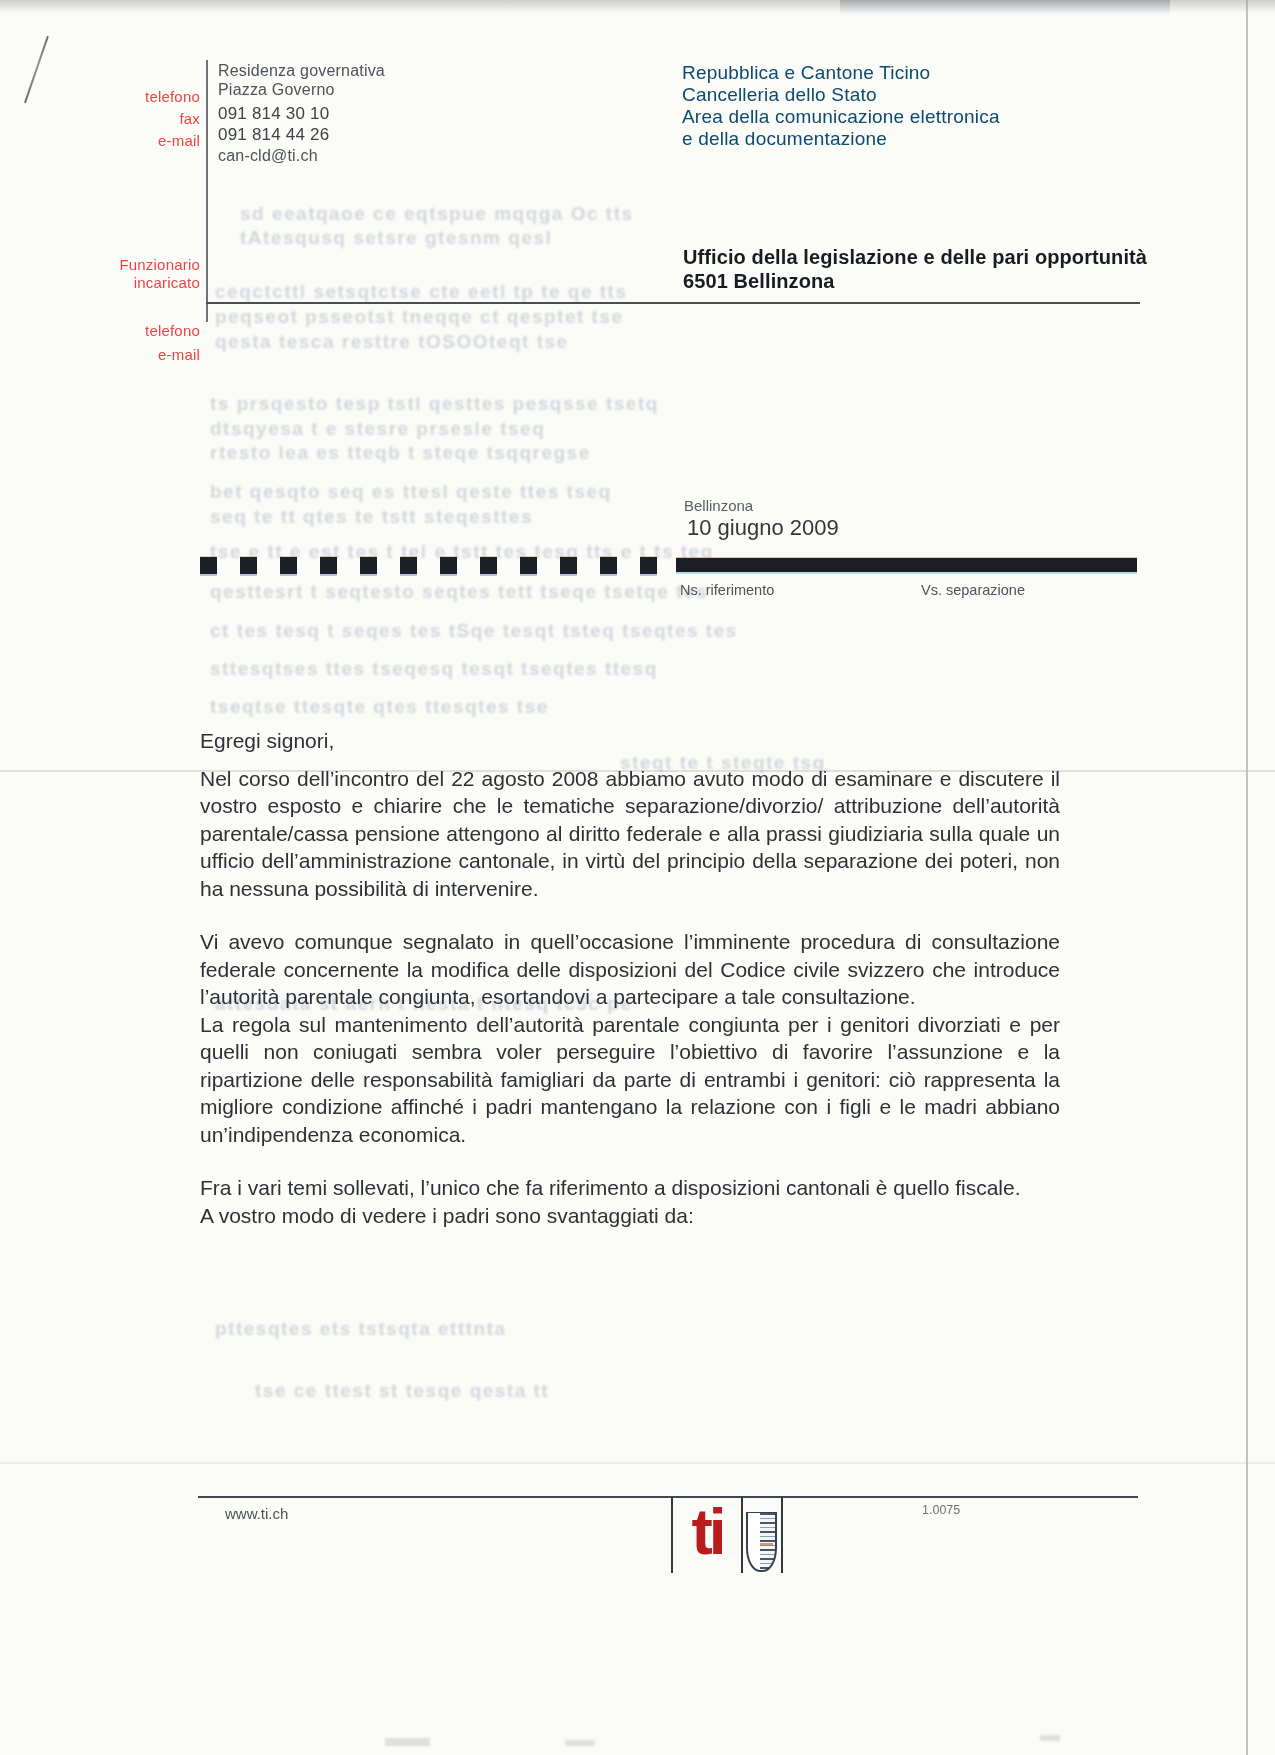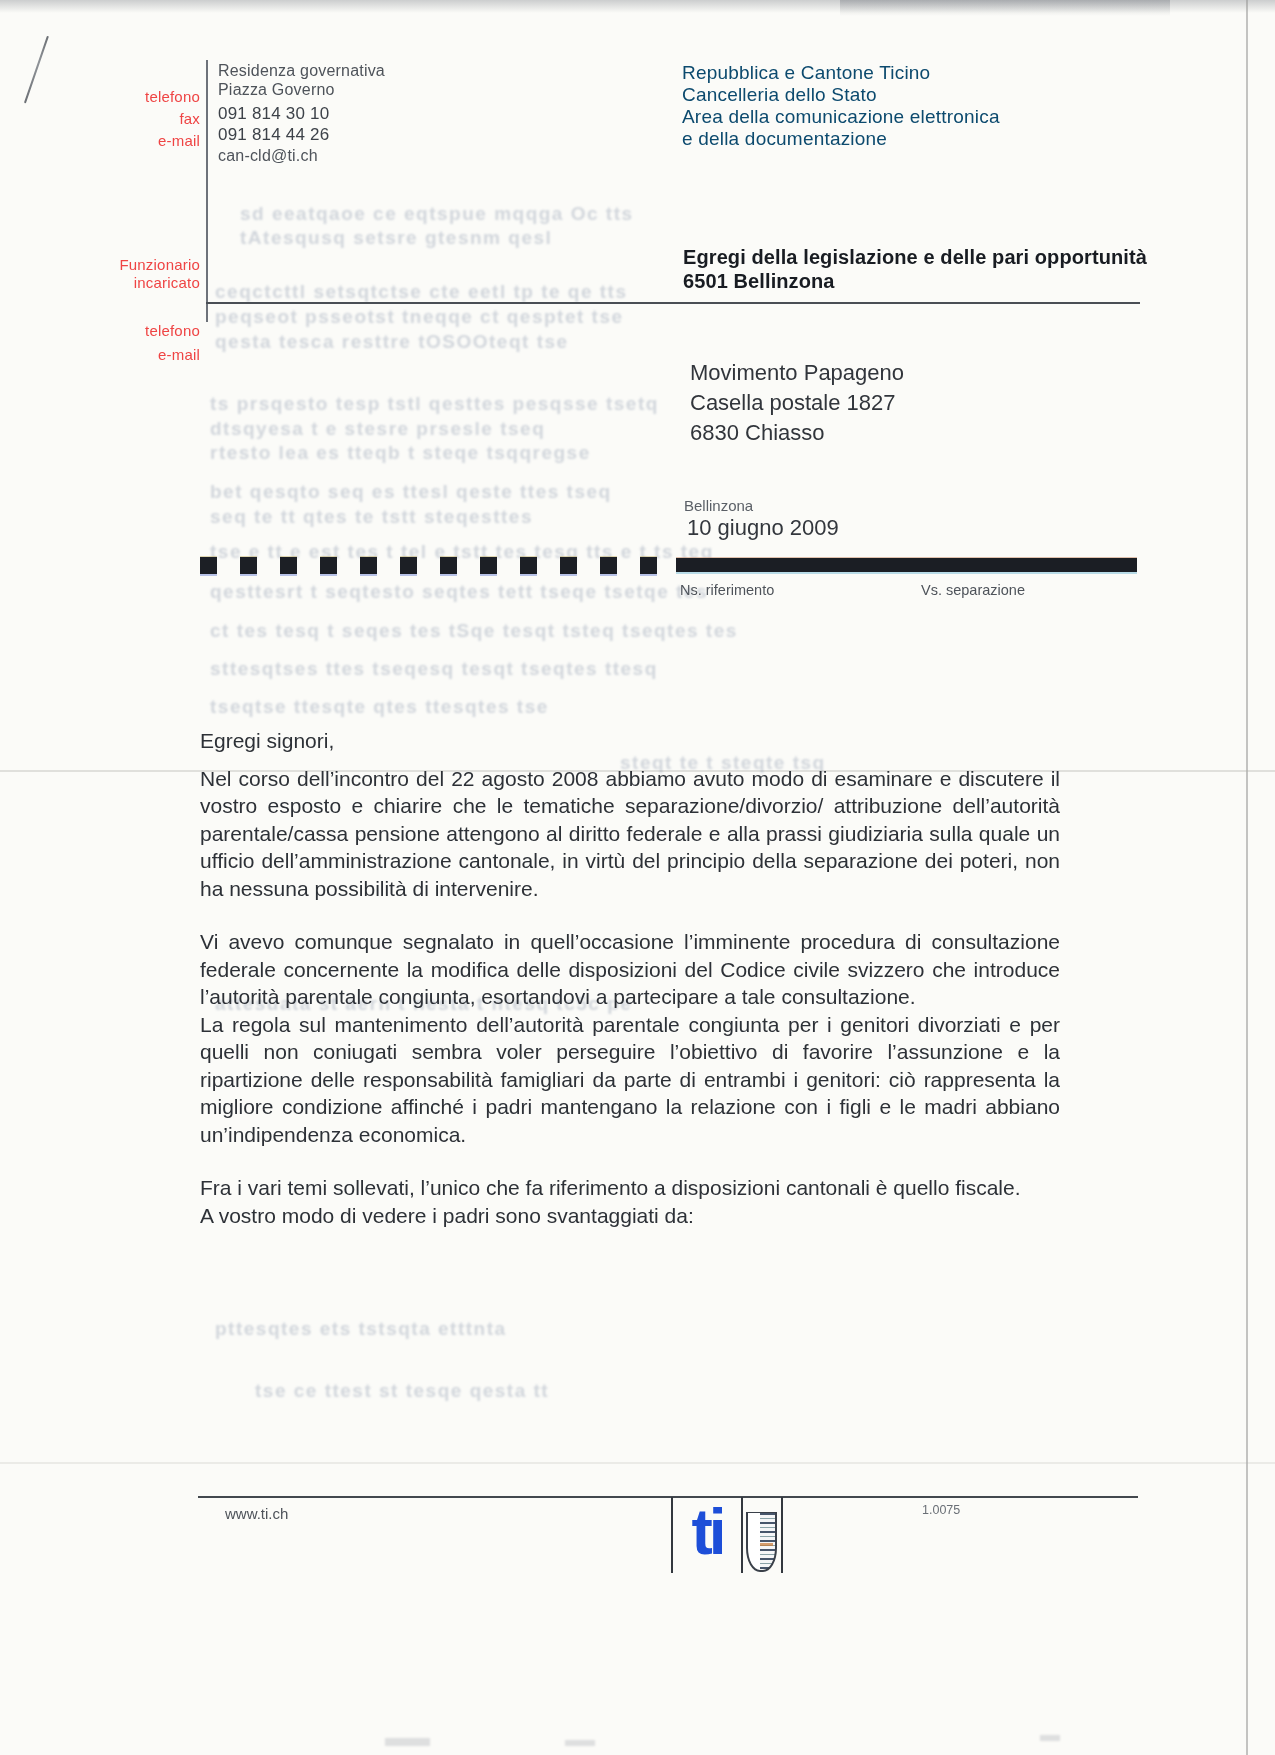"Egregi della legislazione e delle" div.office { text: Egregi -> Ufficio }
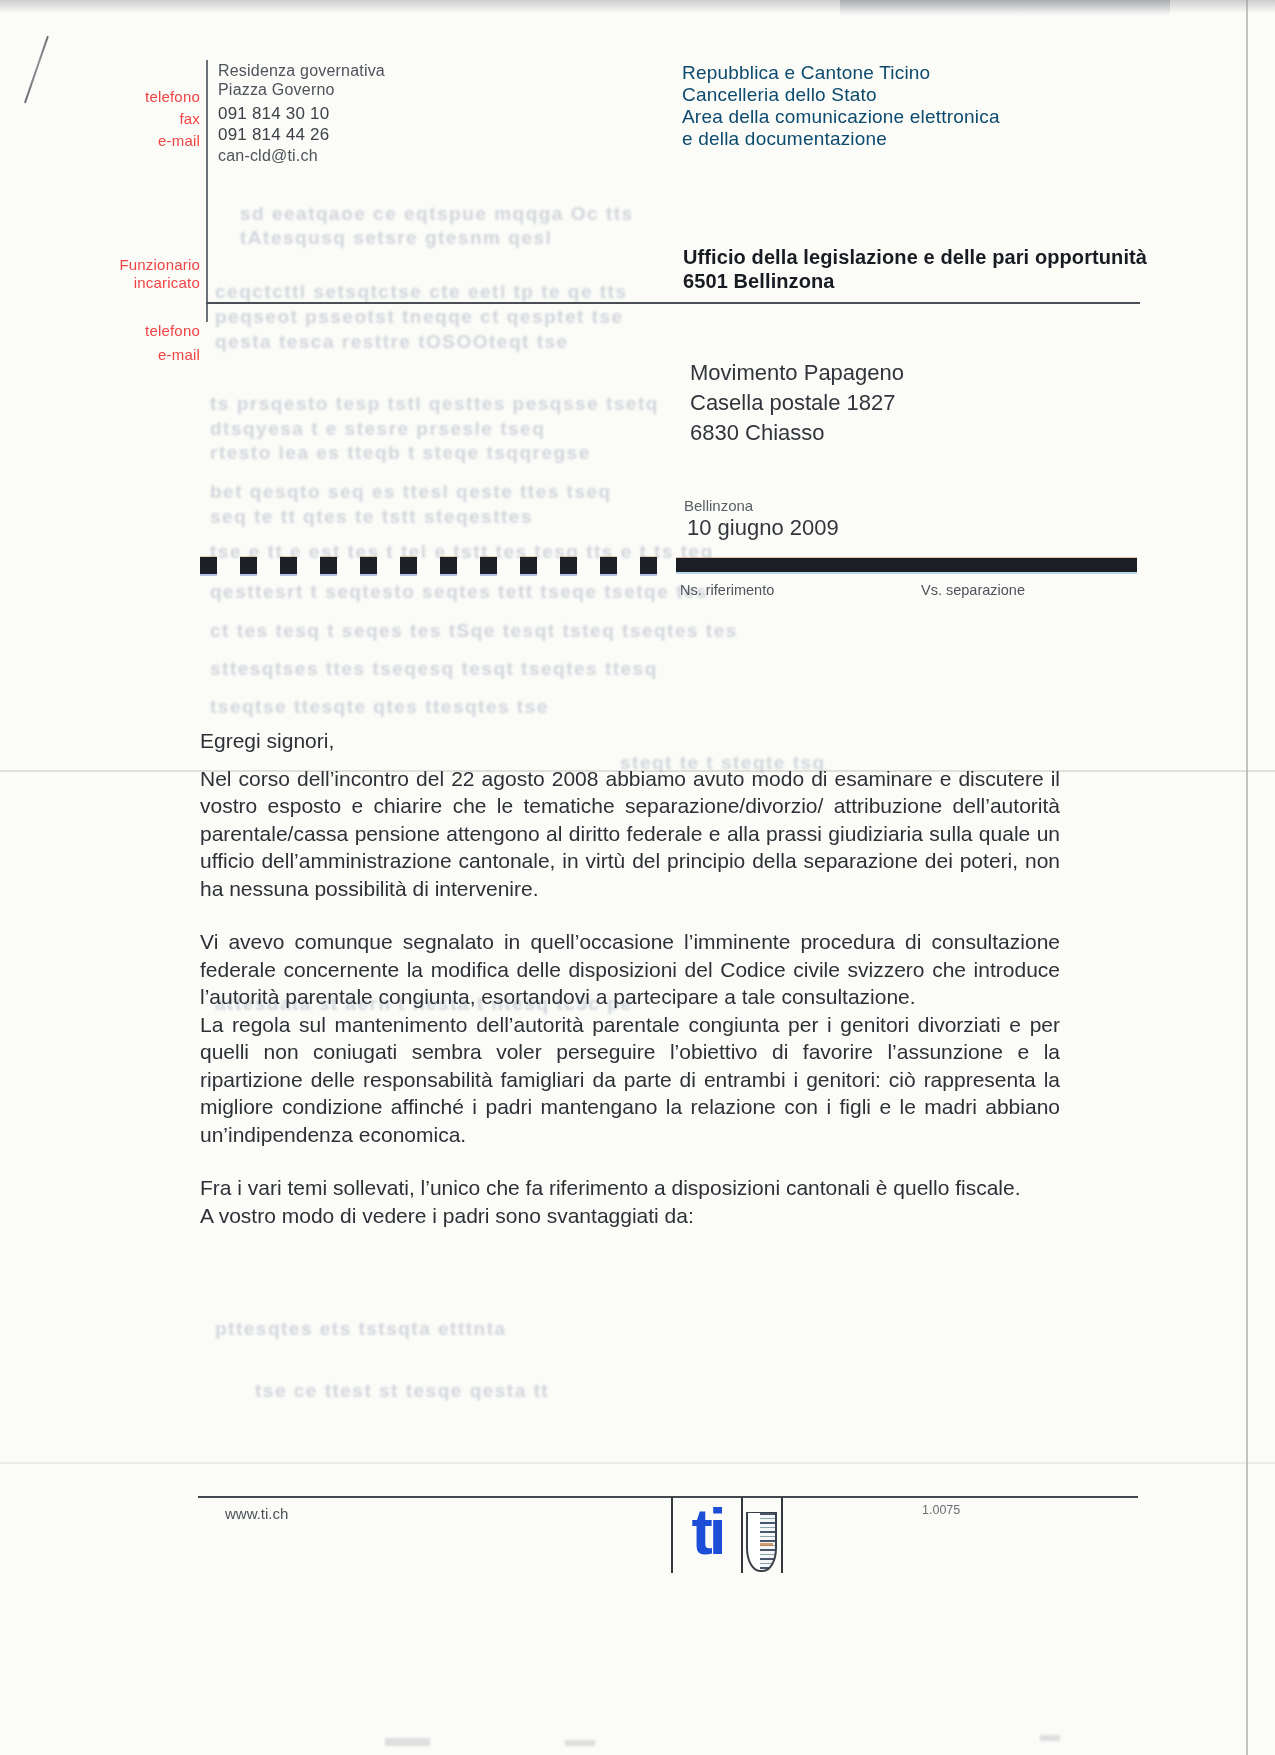"Movimento Papageno" div.recipient { html: <div> <div>Movimento Papageno</div> <div>Casella postale 1827</div> <div>6830 Chiasso</div> </div> -> none }
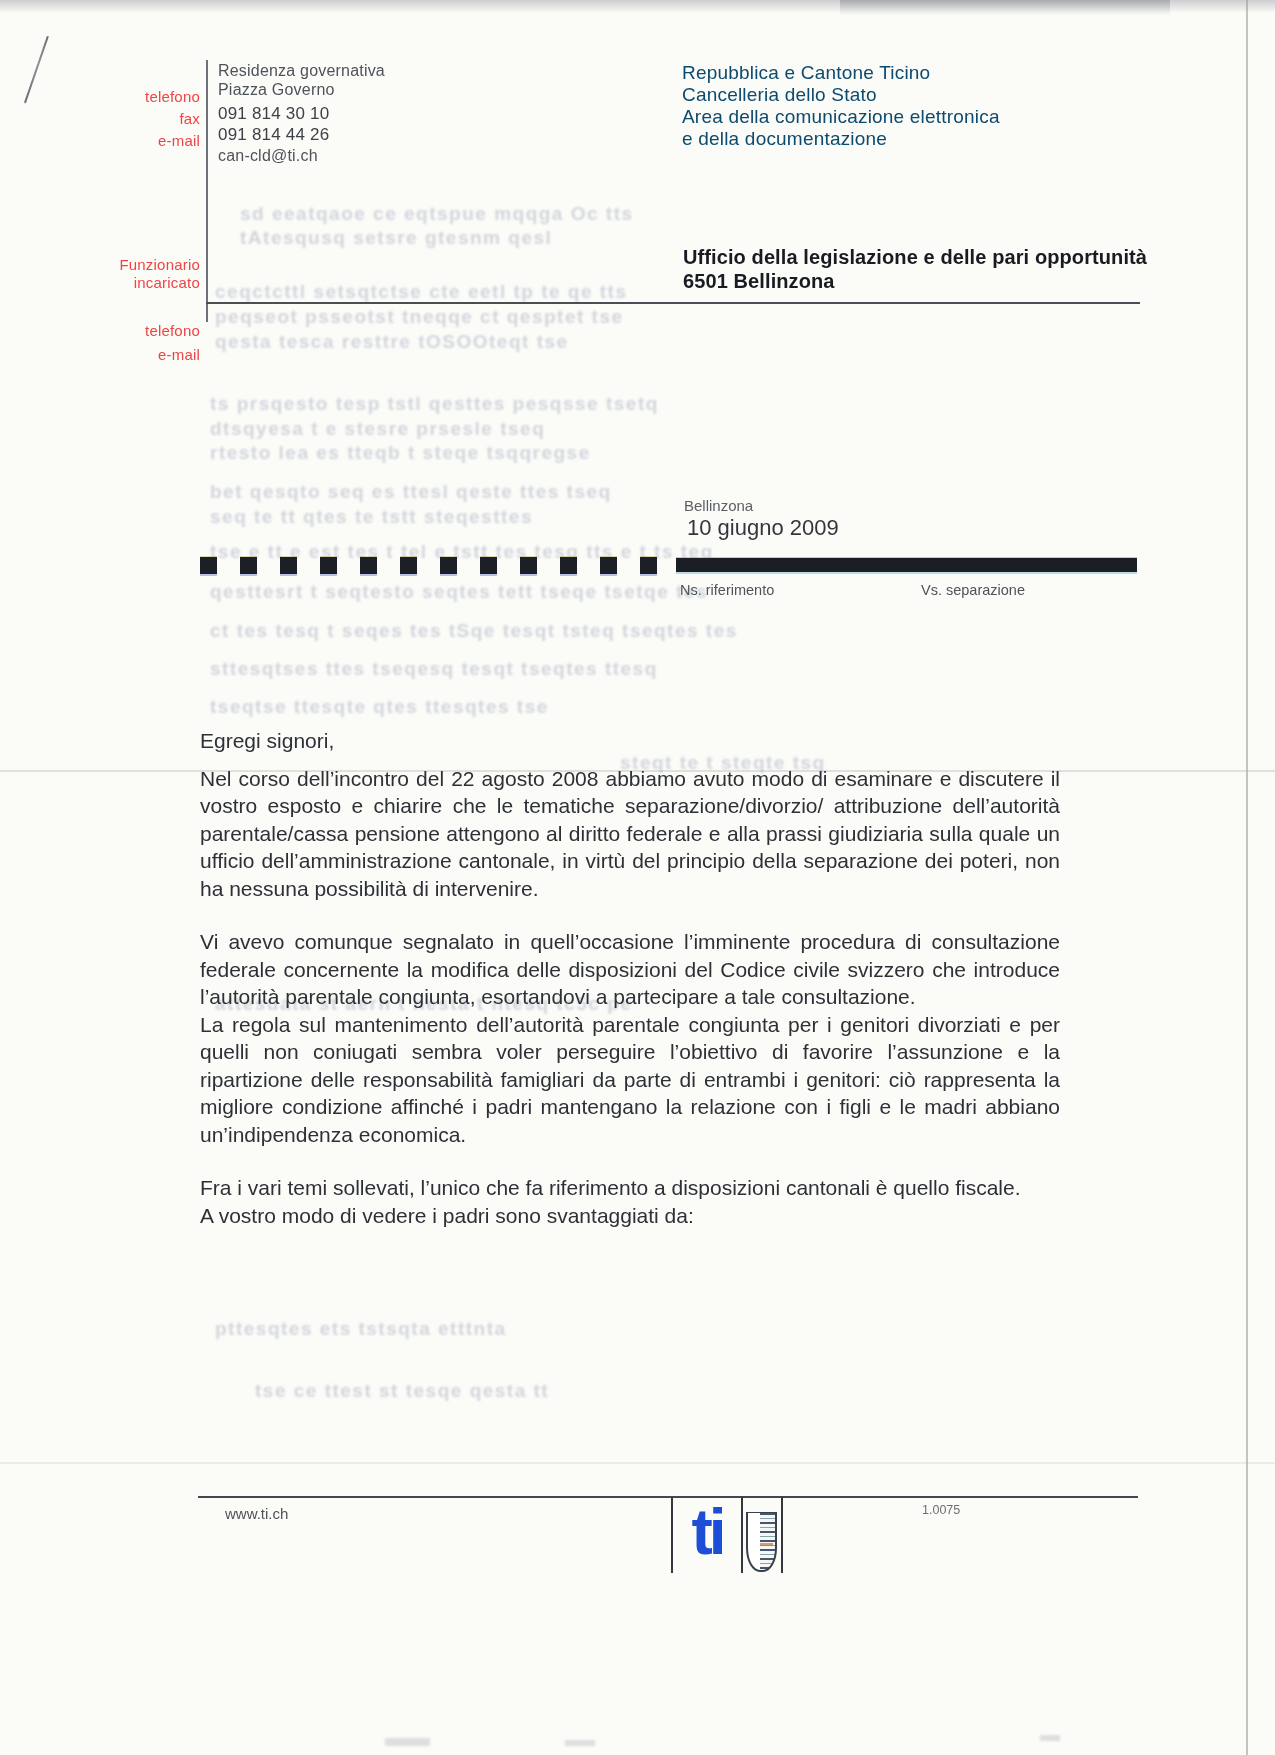"ti" .logo-ti { color: #1d4ed8 -> #b91c1c }
